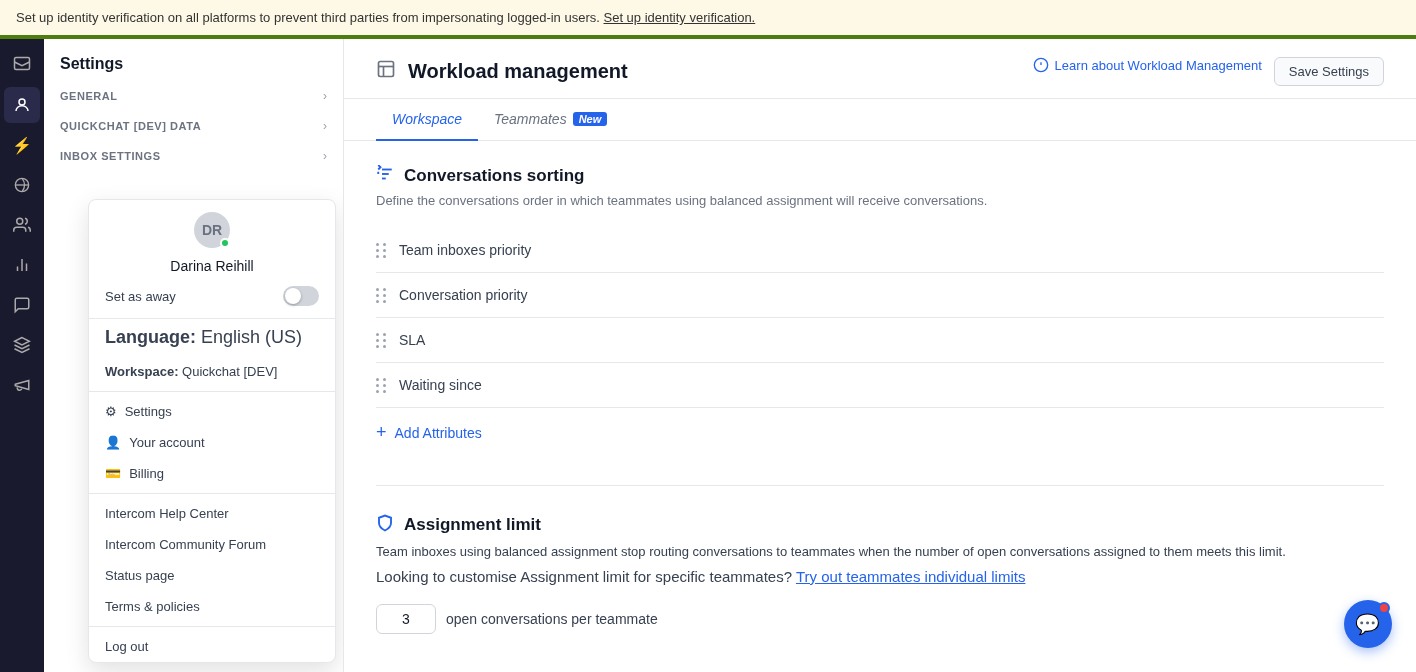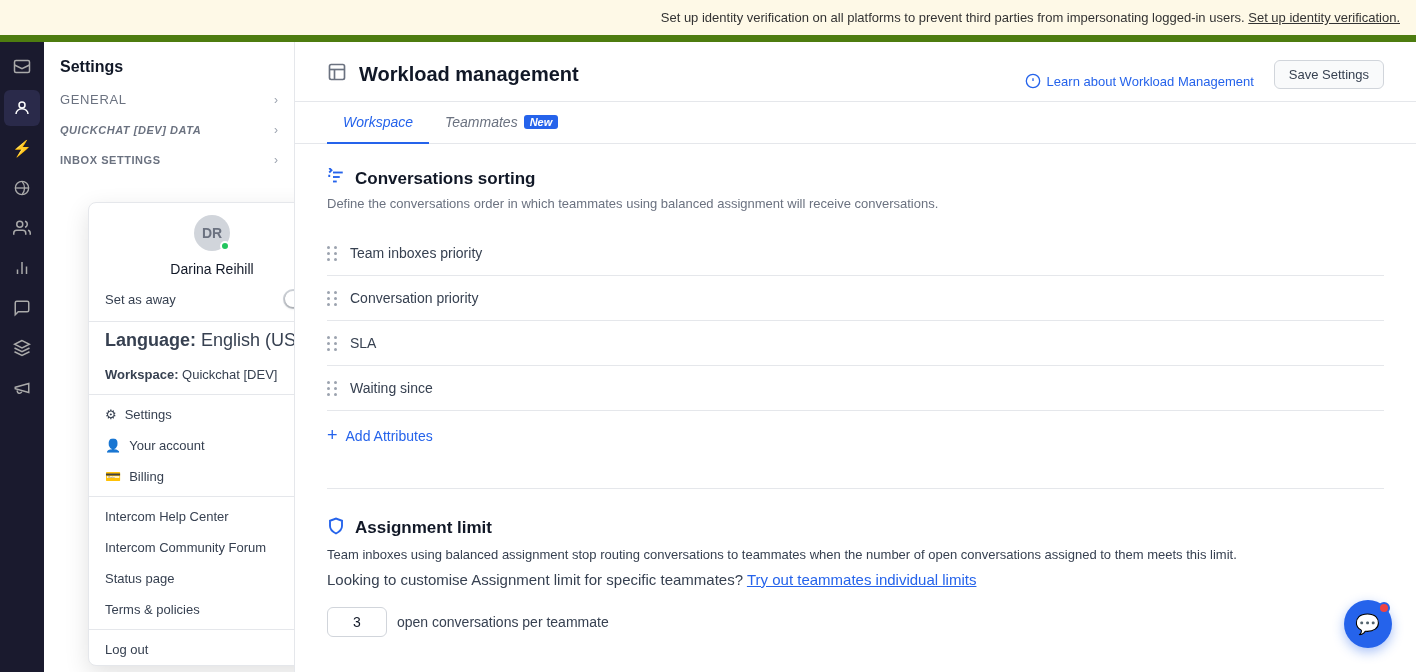"Set up identity verification on" .top-banner { border-bottom: 7px solid #4d7c0f -> 4px solid #4d7c0f; text-align: right -> left }
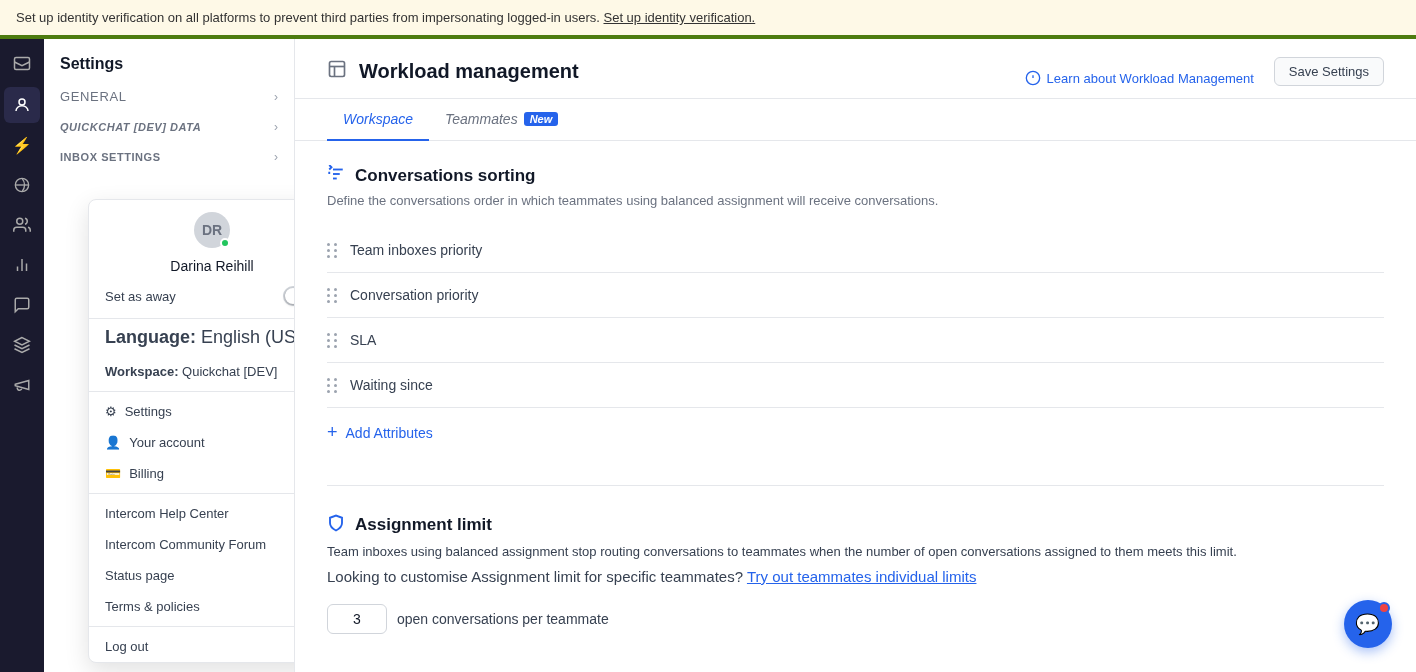"Settings" .sidebar { width: 251px -> 300px }
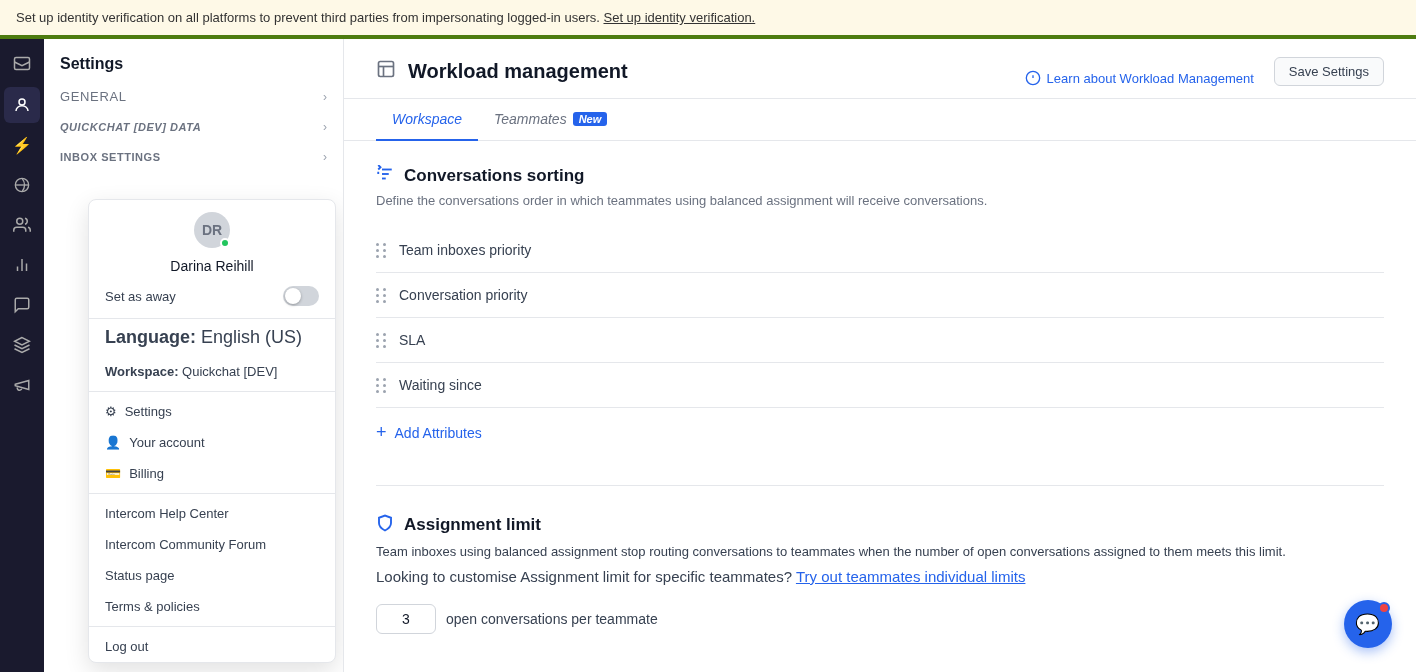"Learn about Workload Management" .header-actions { align-items: flex-end -> flex-start; gap: 20px -> 12px }
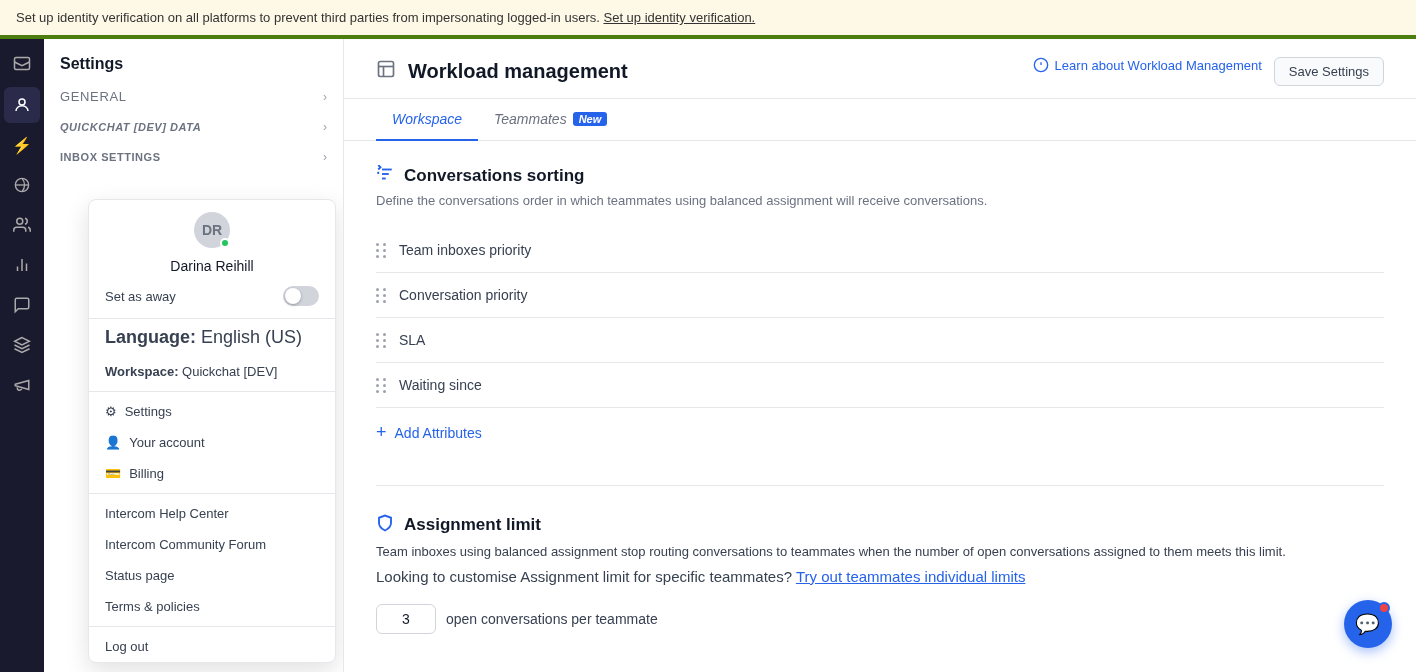"GENERAL" span { font-size: 13px -> 11px; font-weight: 400 -> 700 }
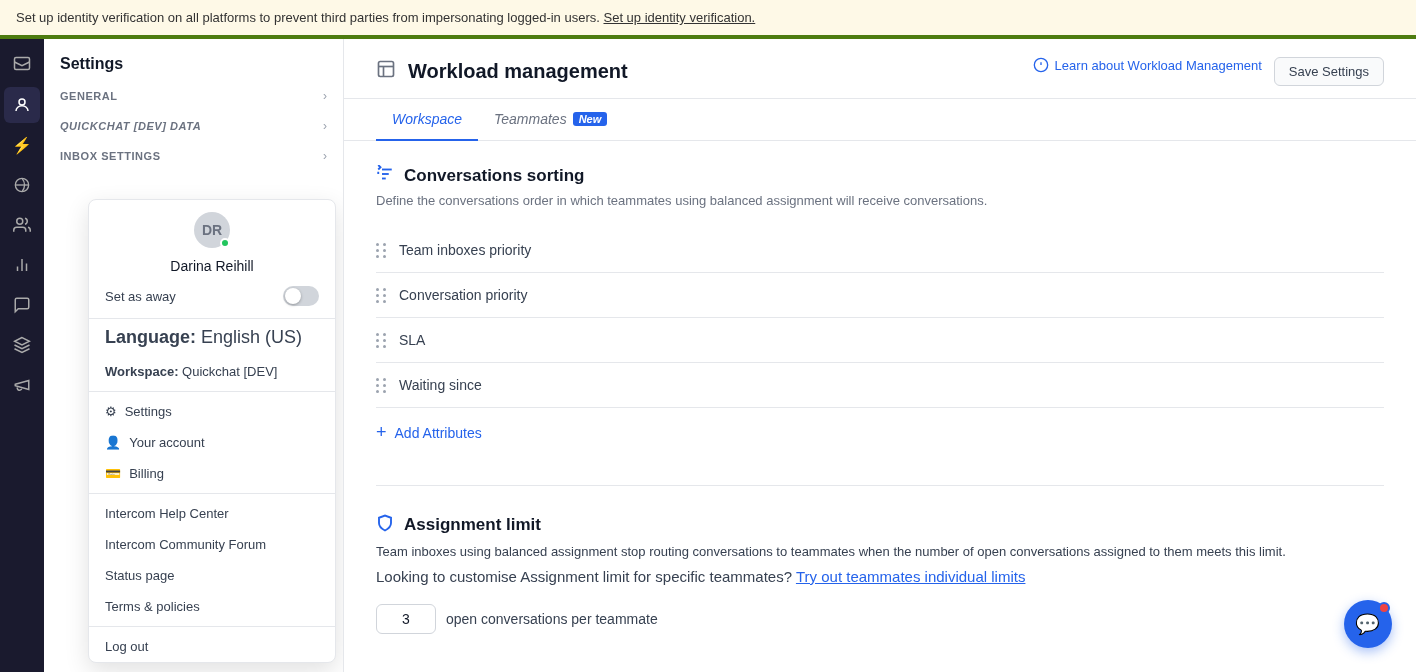"QUICKCHAT [DEV] DATA" span { font-style: italic -> none }
